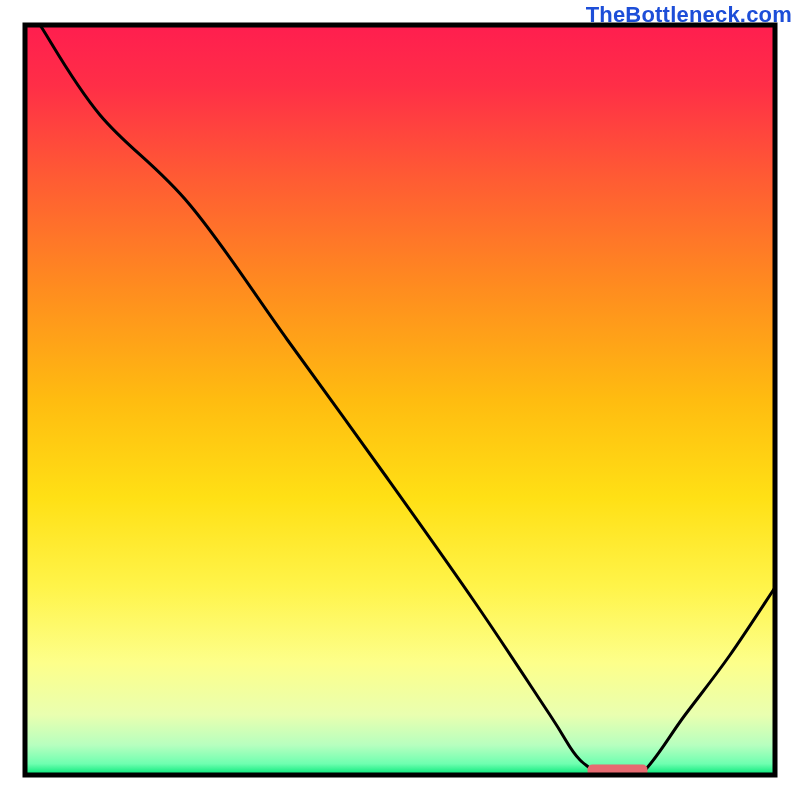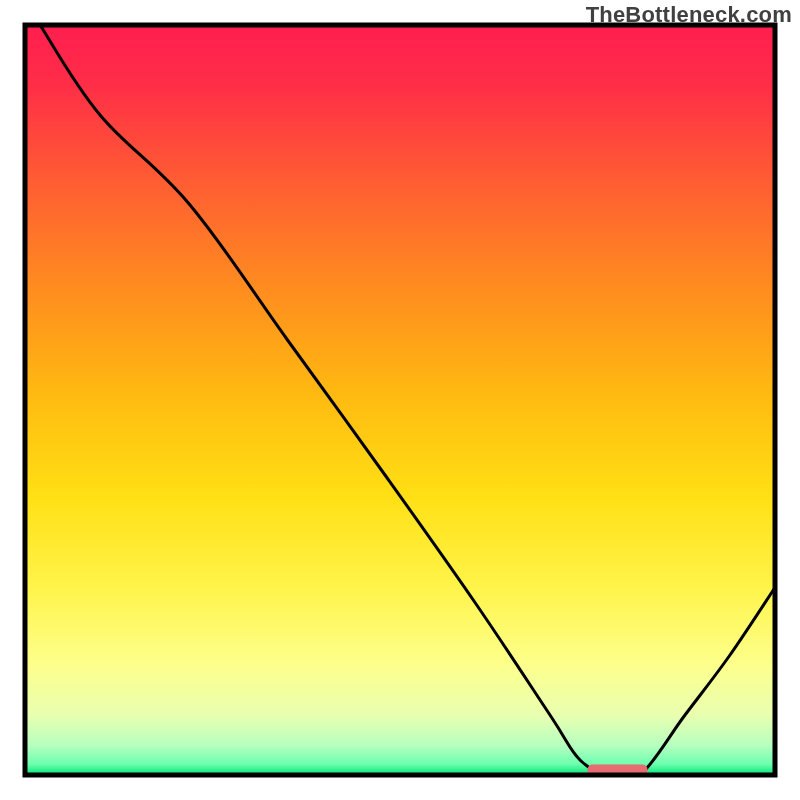"TheBottleneck.com" .watermark { color: #404040 -> #1d4ed8 }
